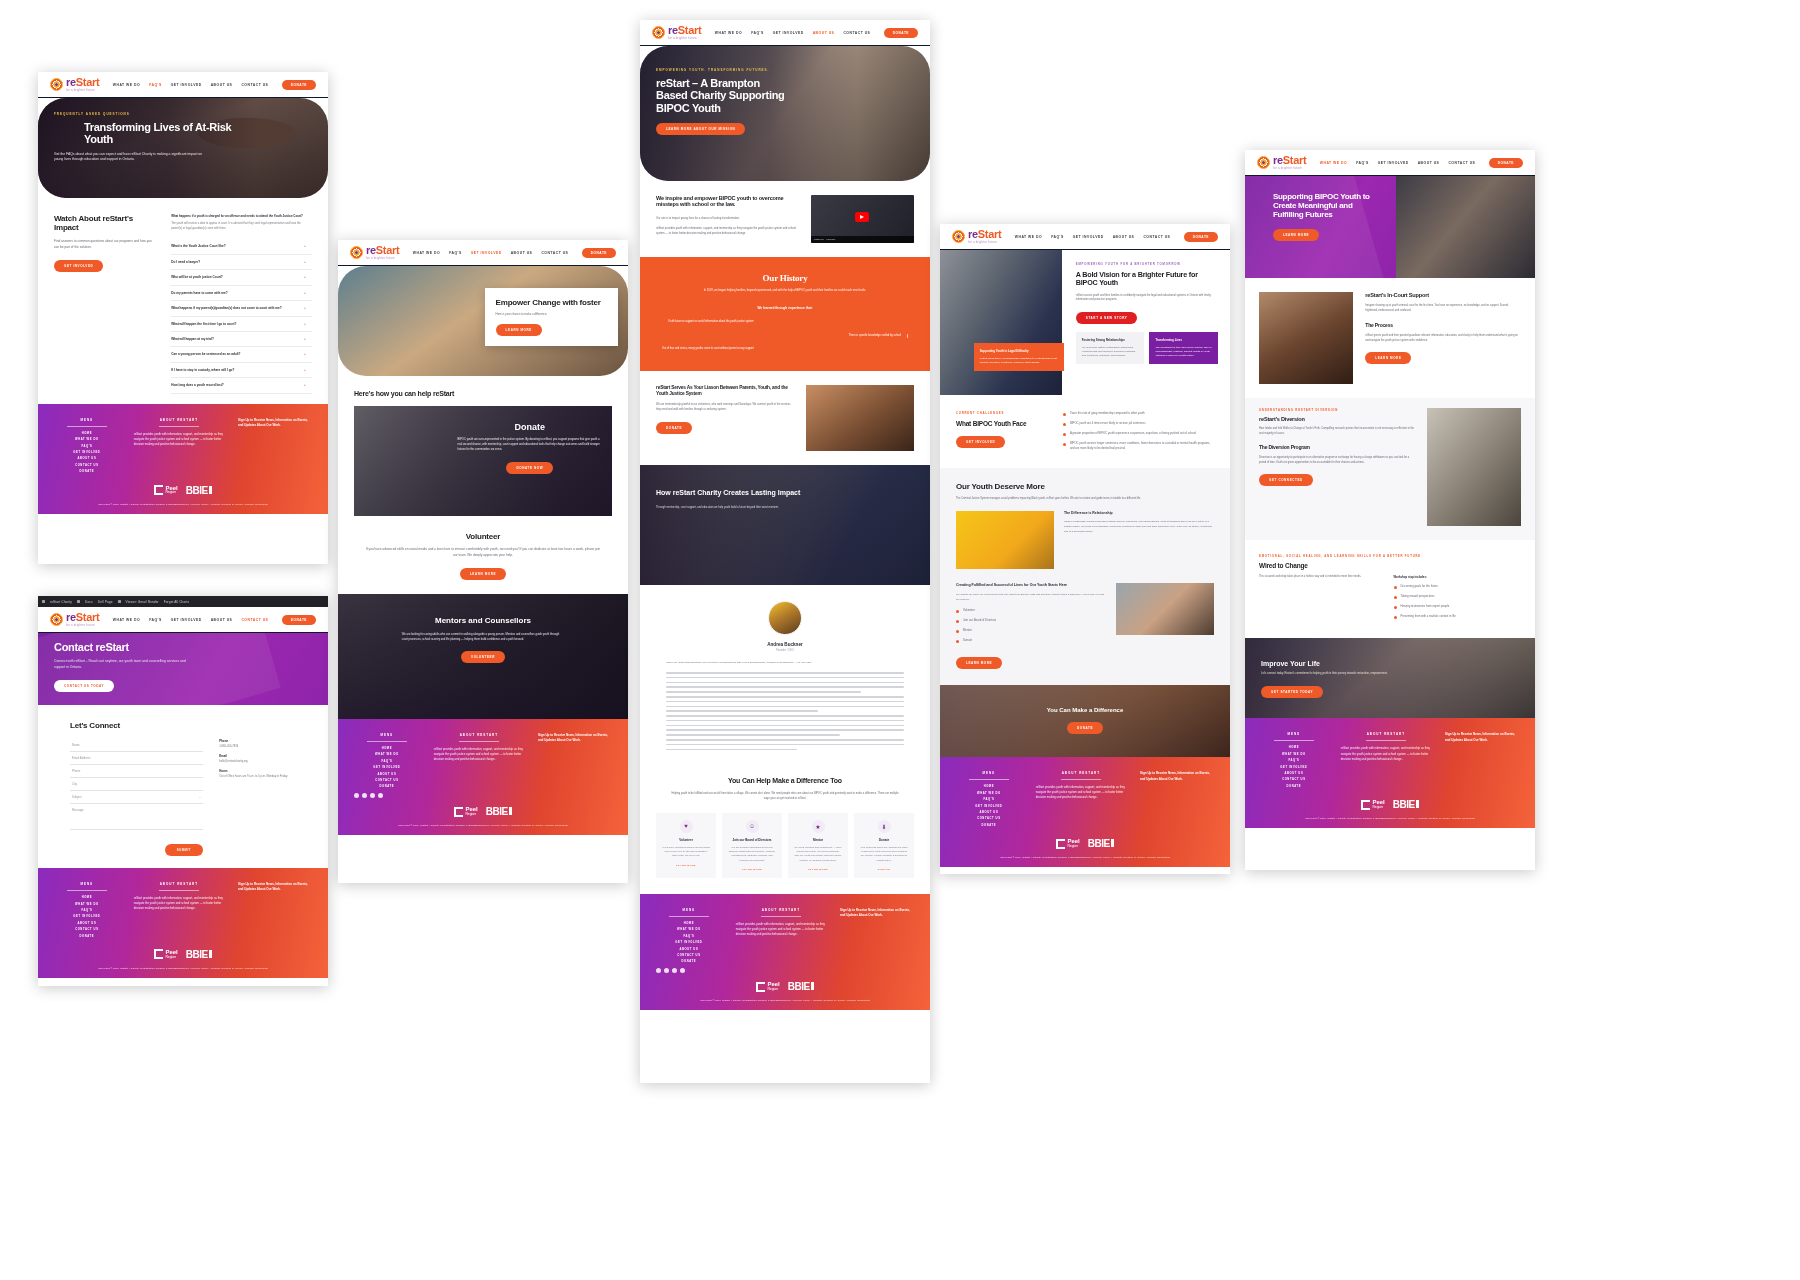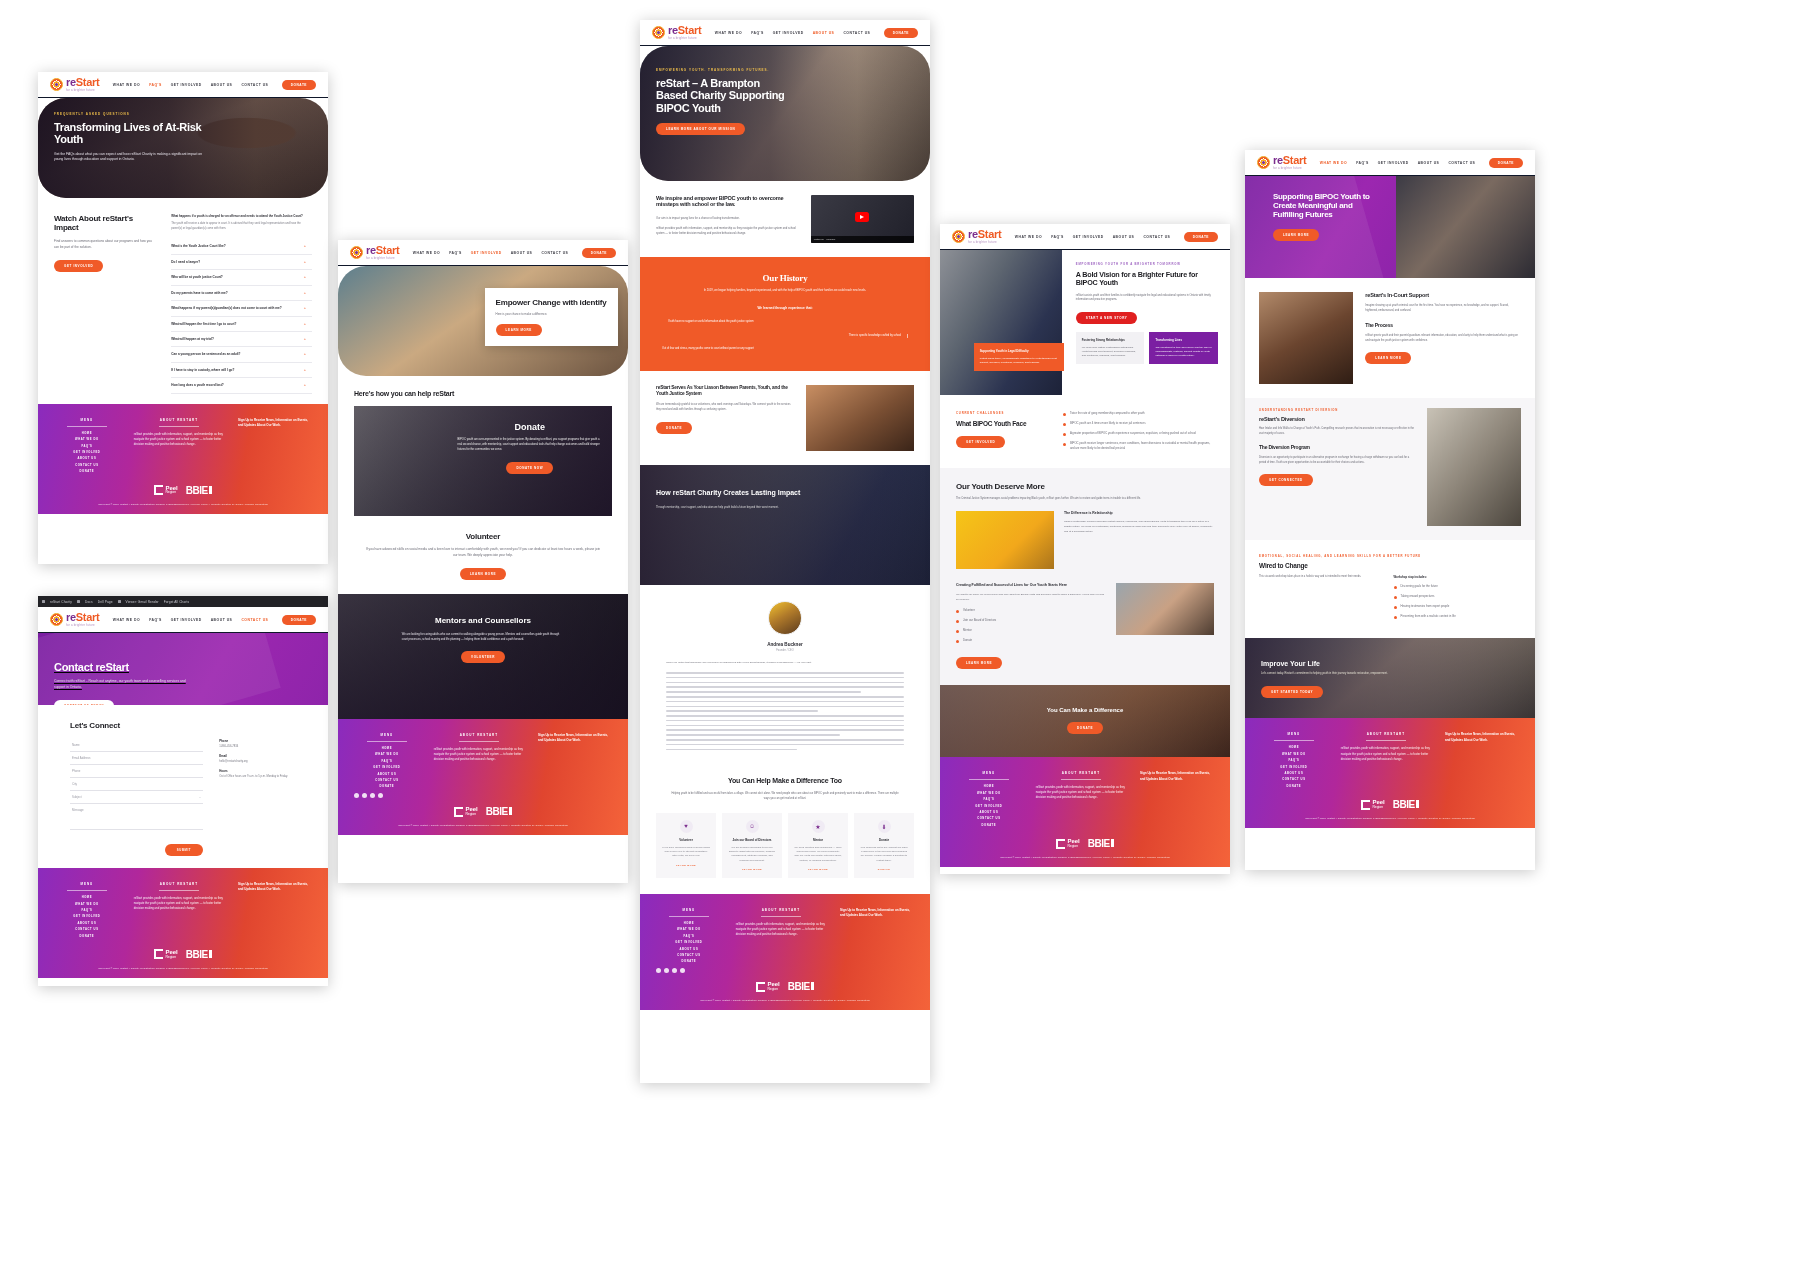"Transforming Lives of At-Risk Youth" div.hero-h1 { margin-left: none -> 30px }
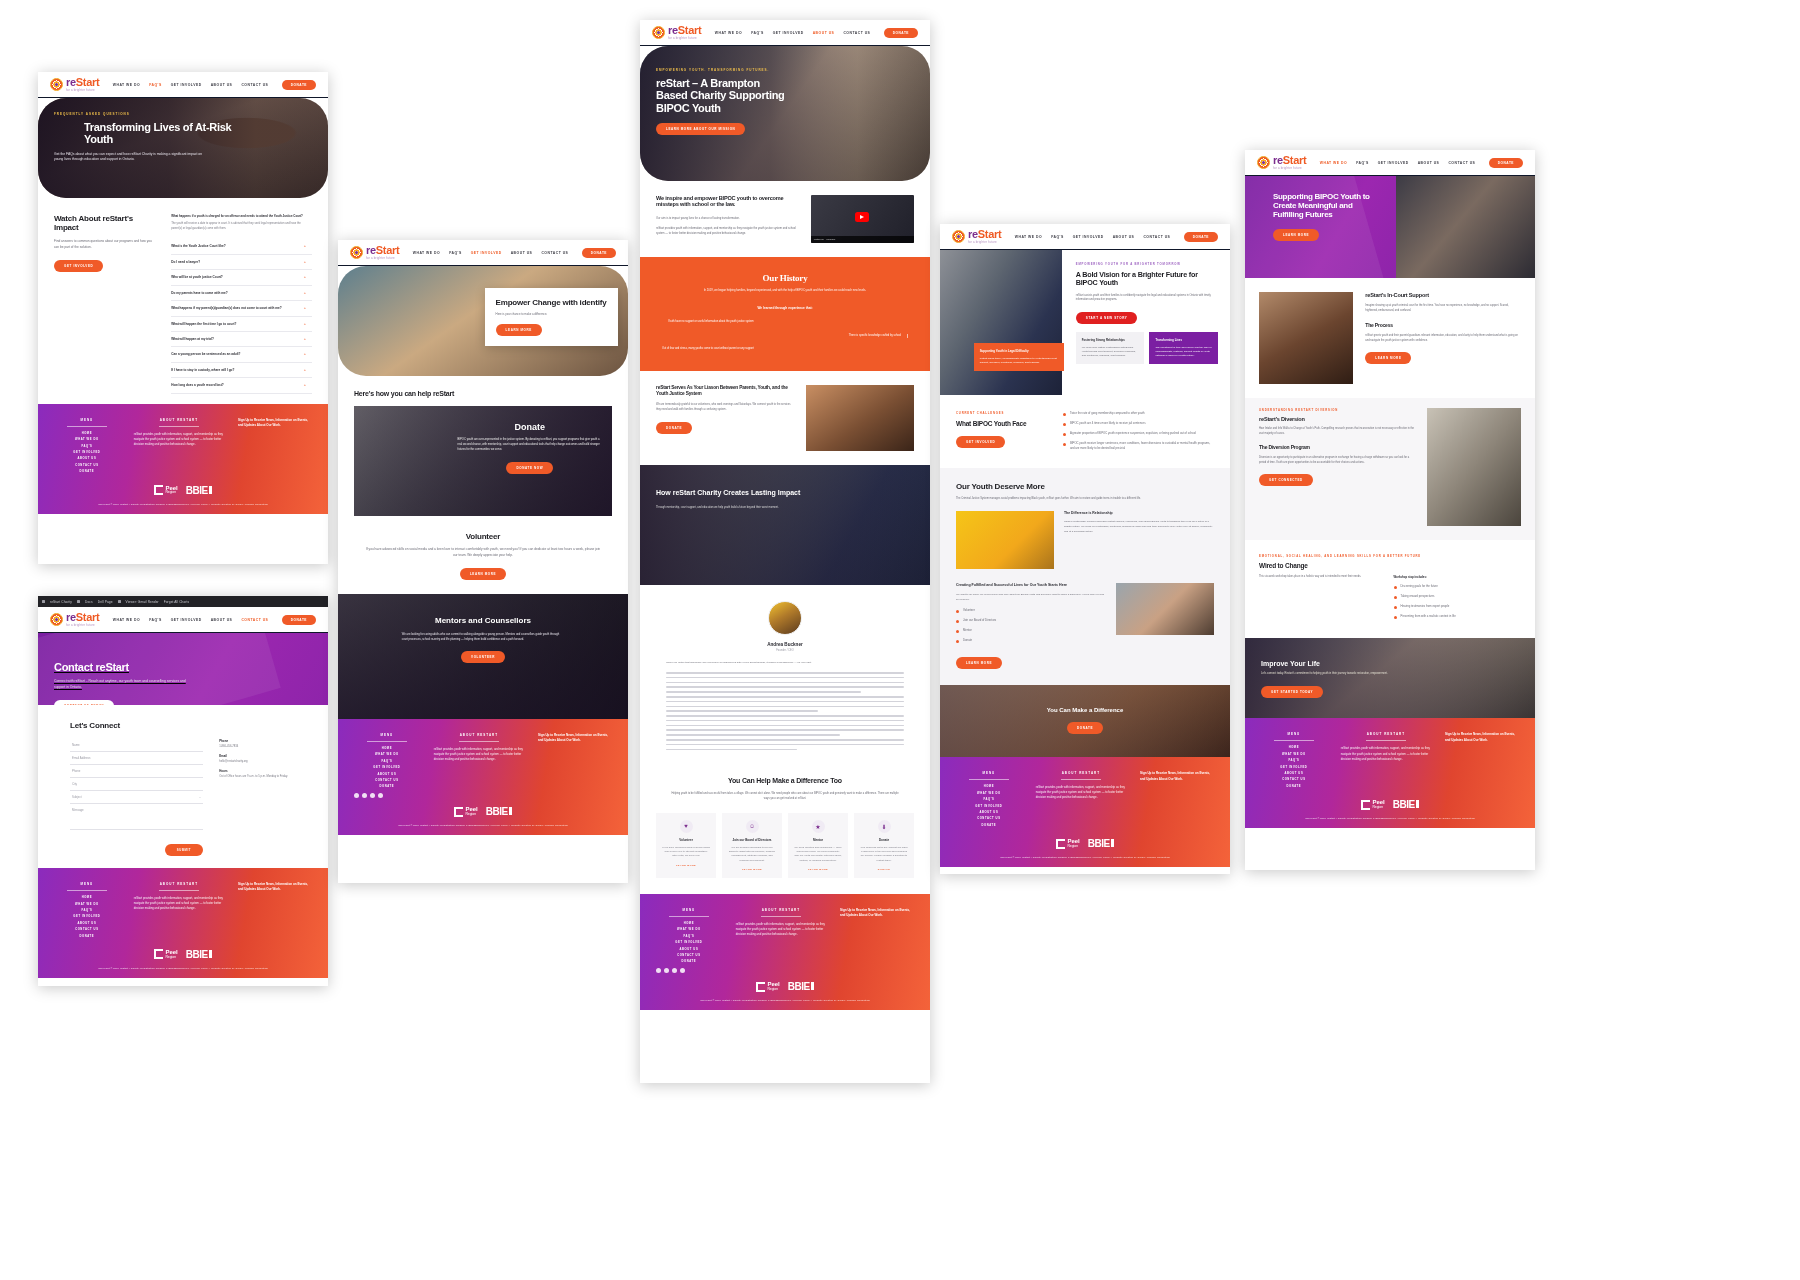"Empower Change with identify" div.h2 { text: identify -> foster }
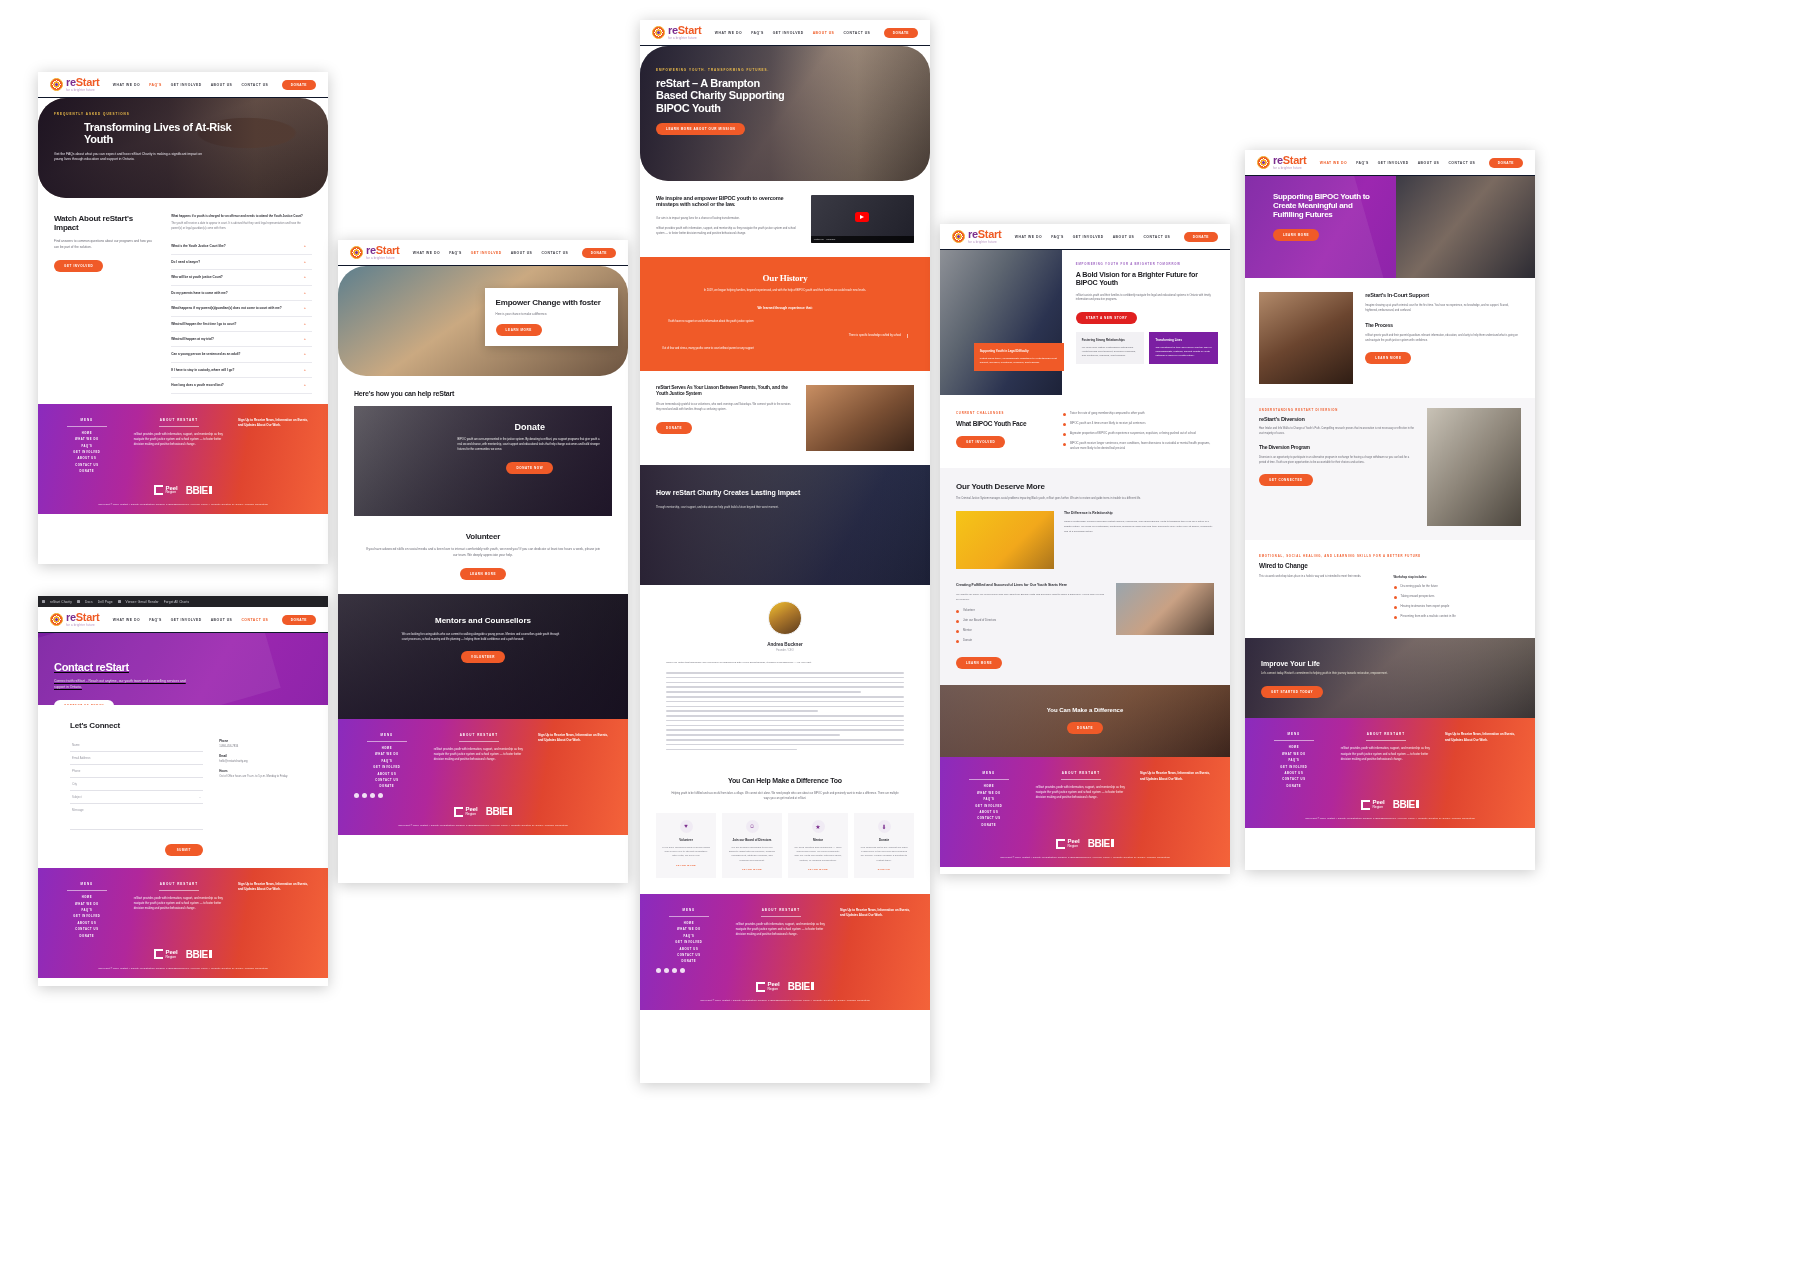"Contact reStart" div.phero { padding: 28px 16px -> 8px 16px; text-decoration: underline -> none }
